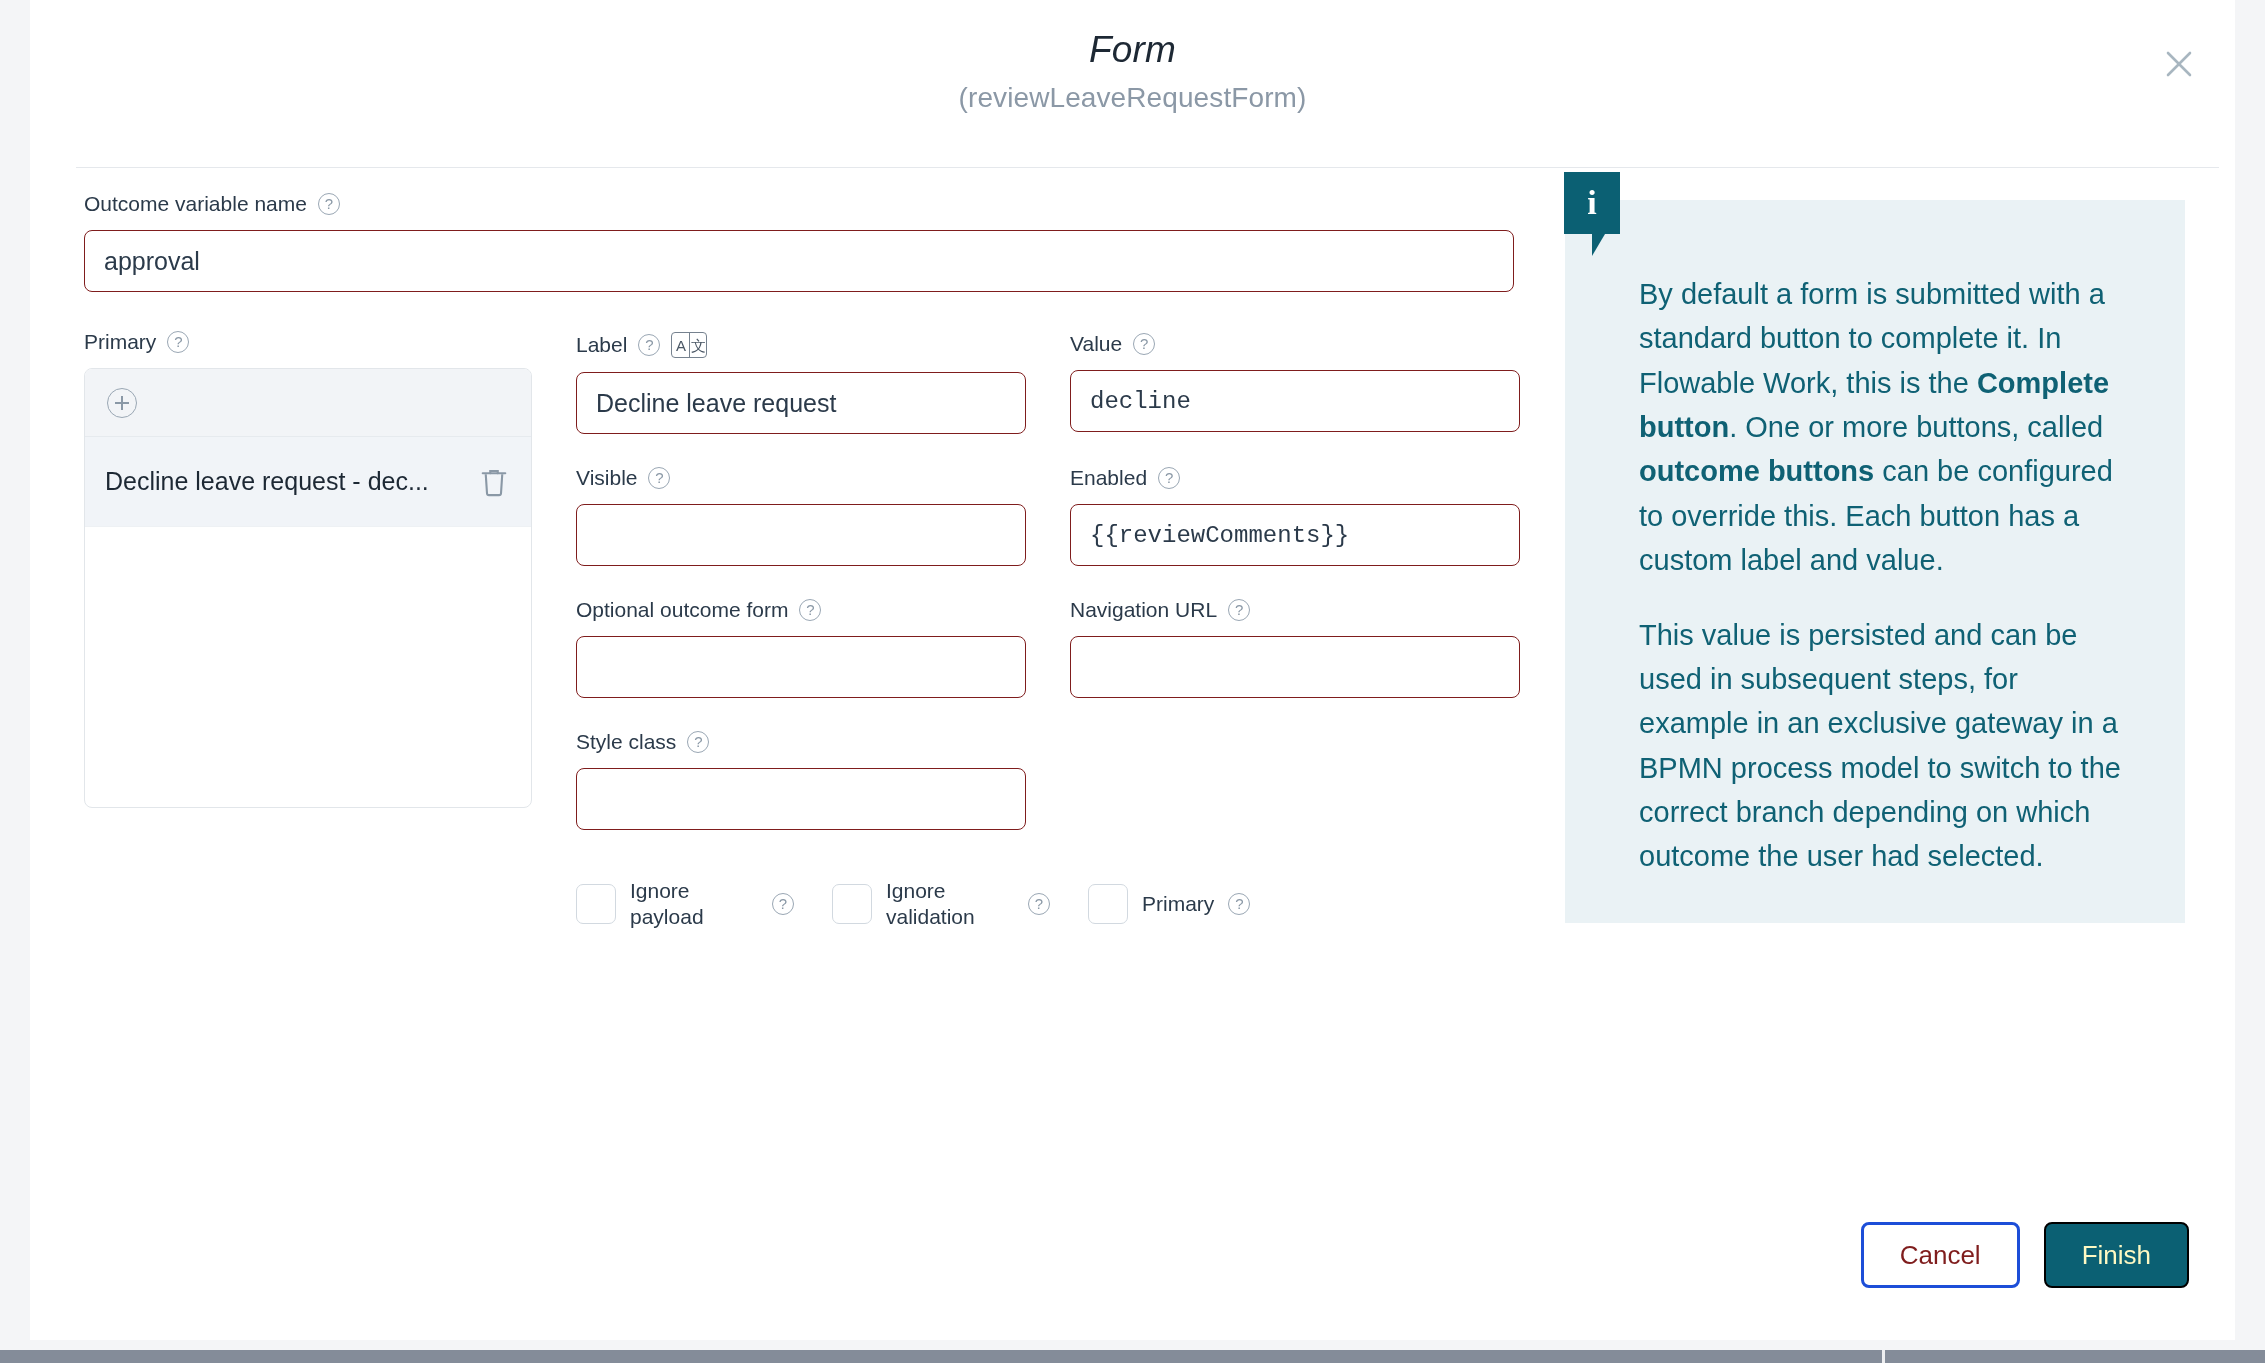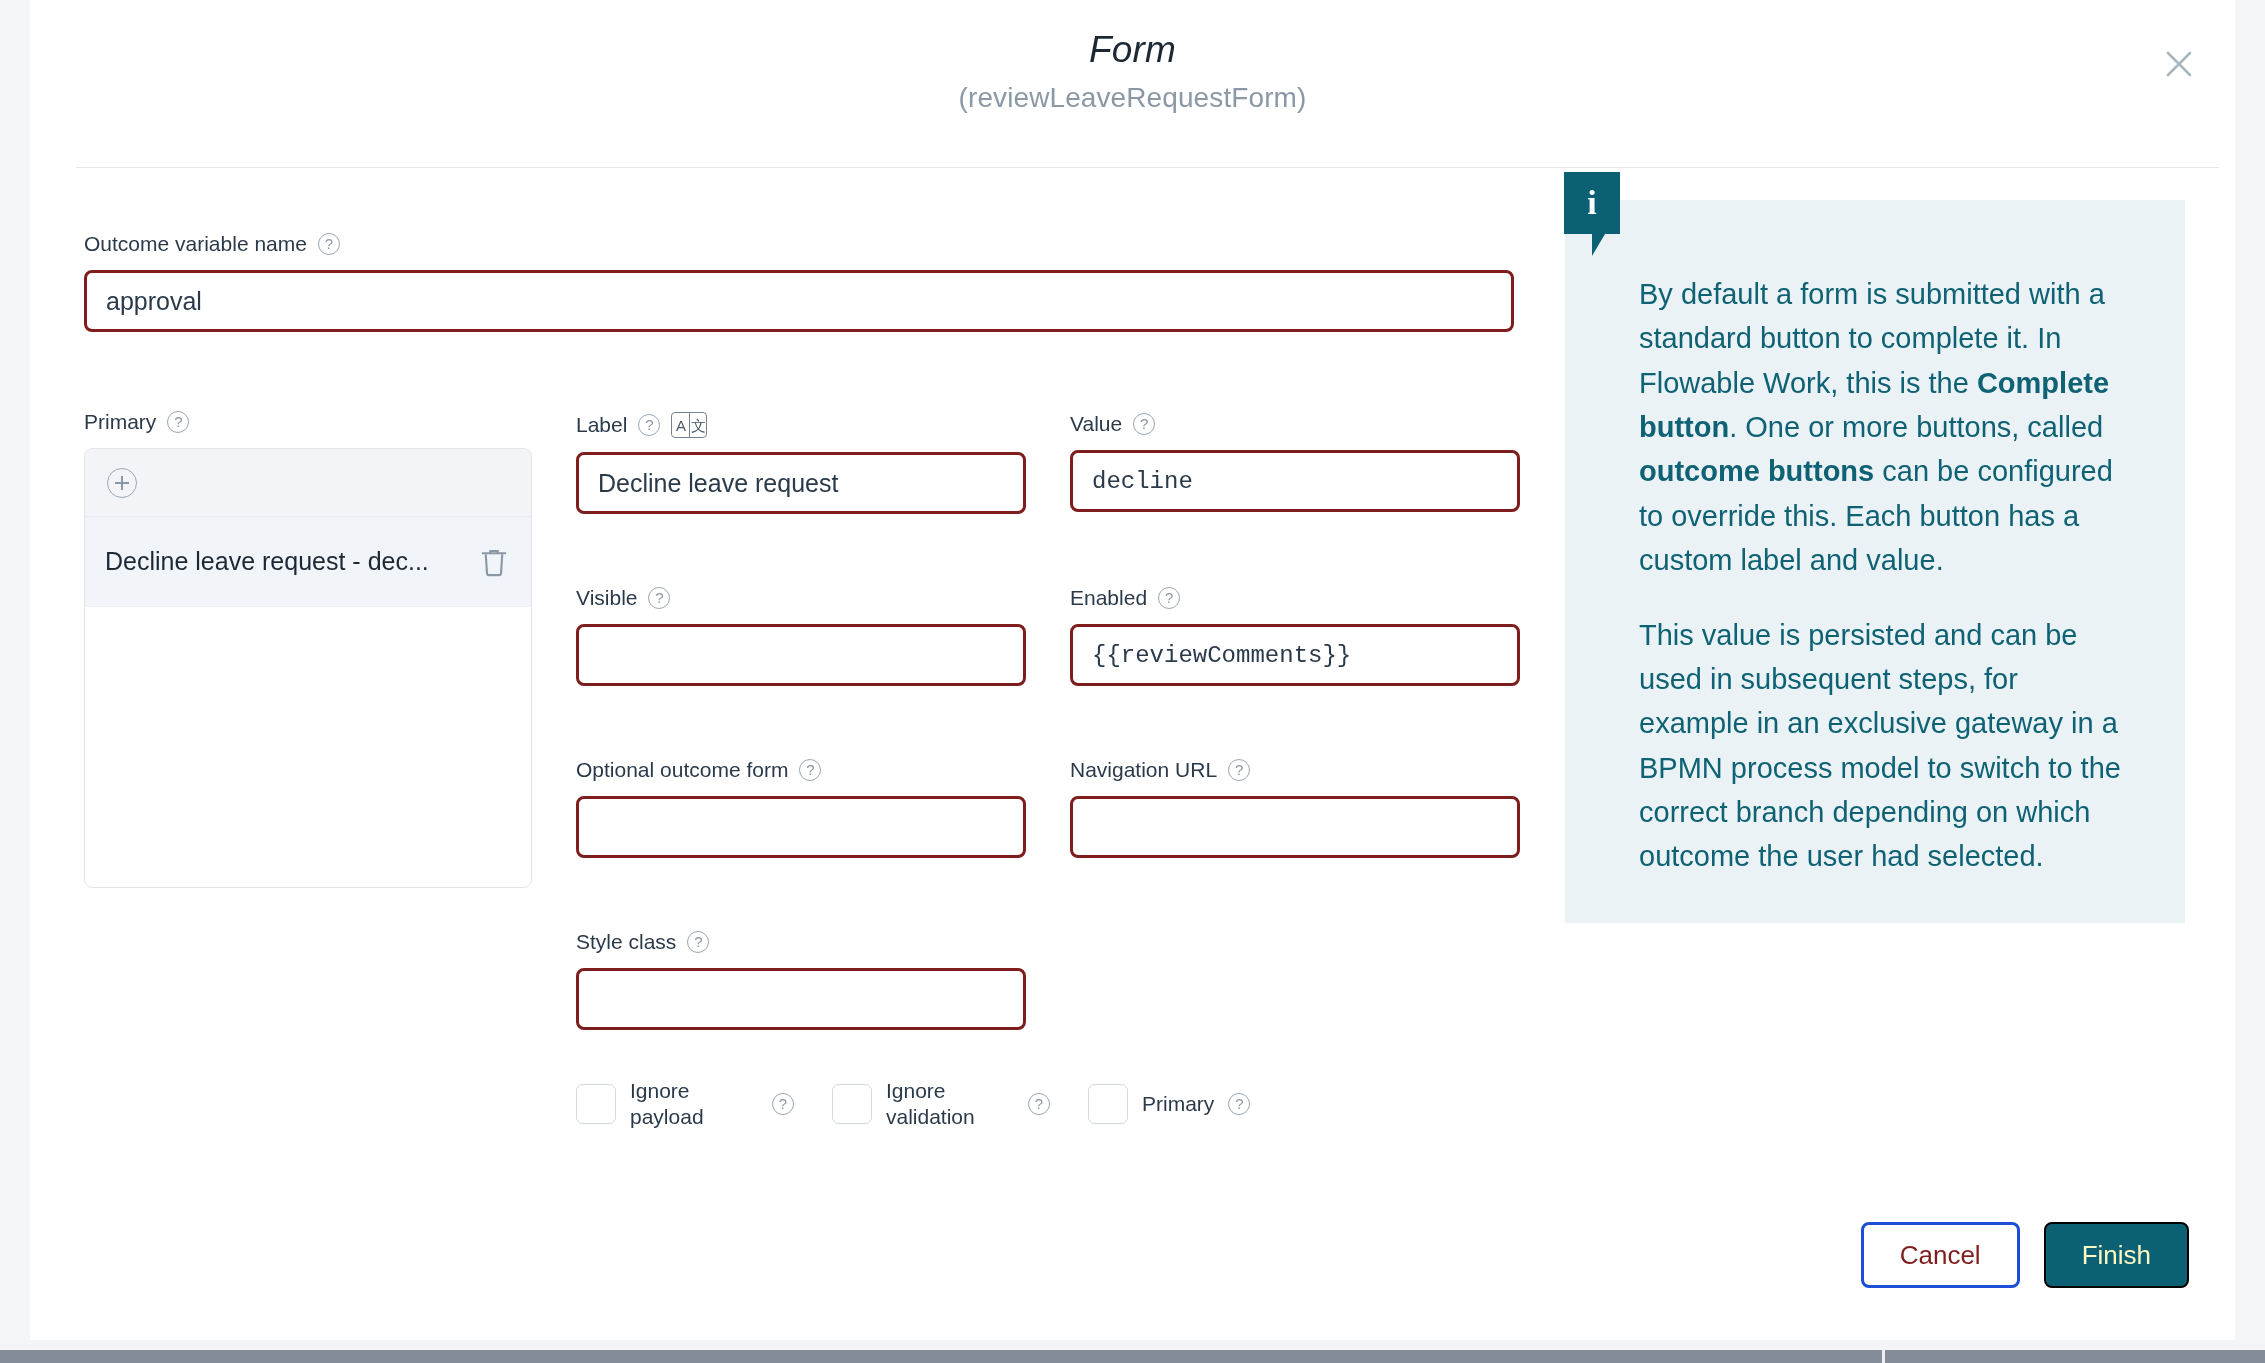"Outcome variable name" .fld-label { margin-top: 40px -> none }
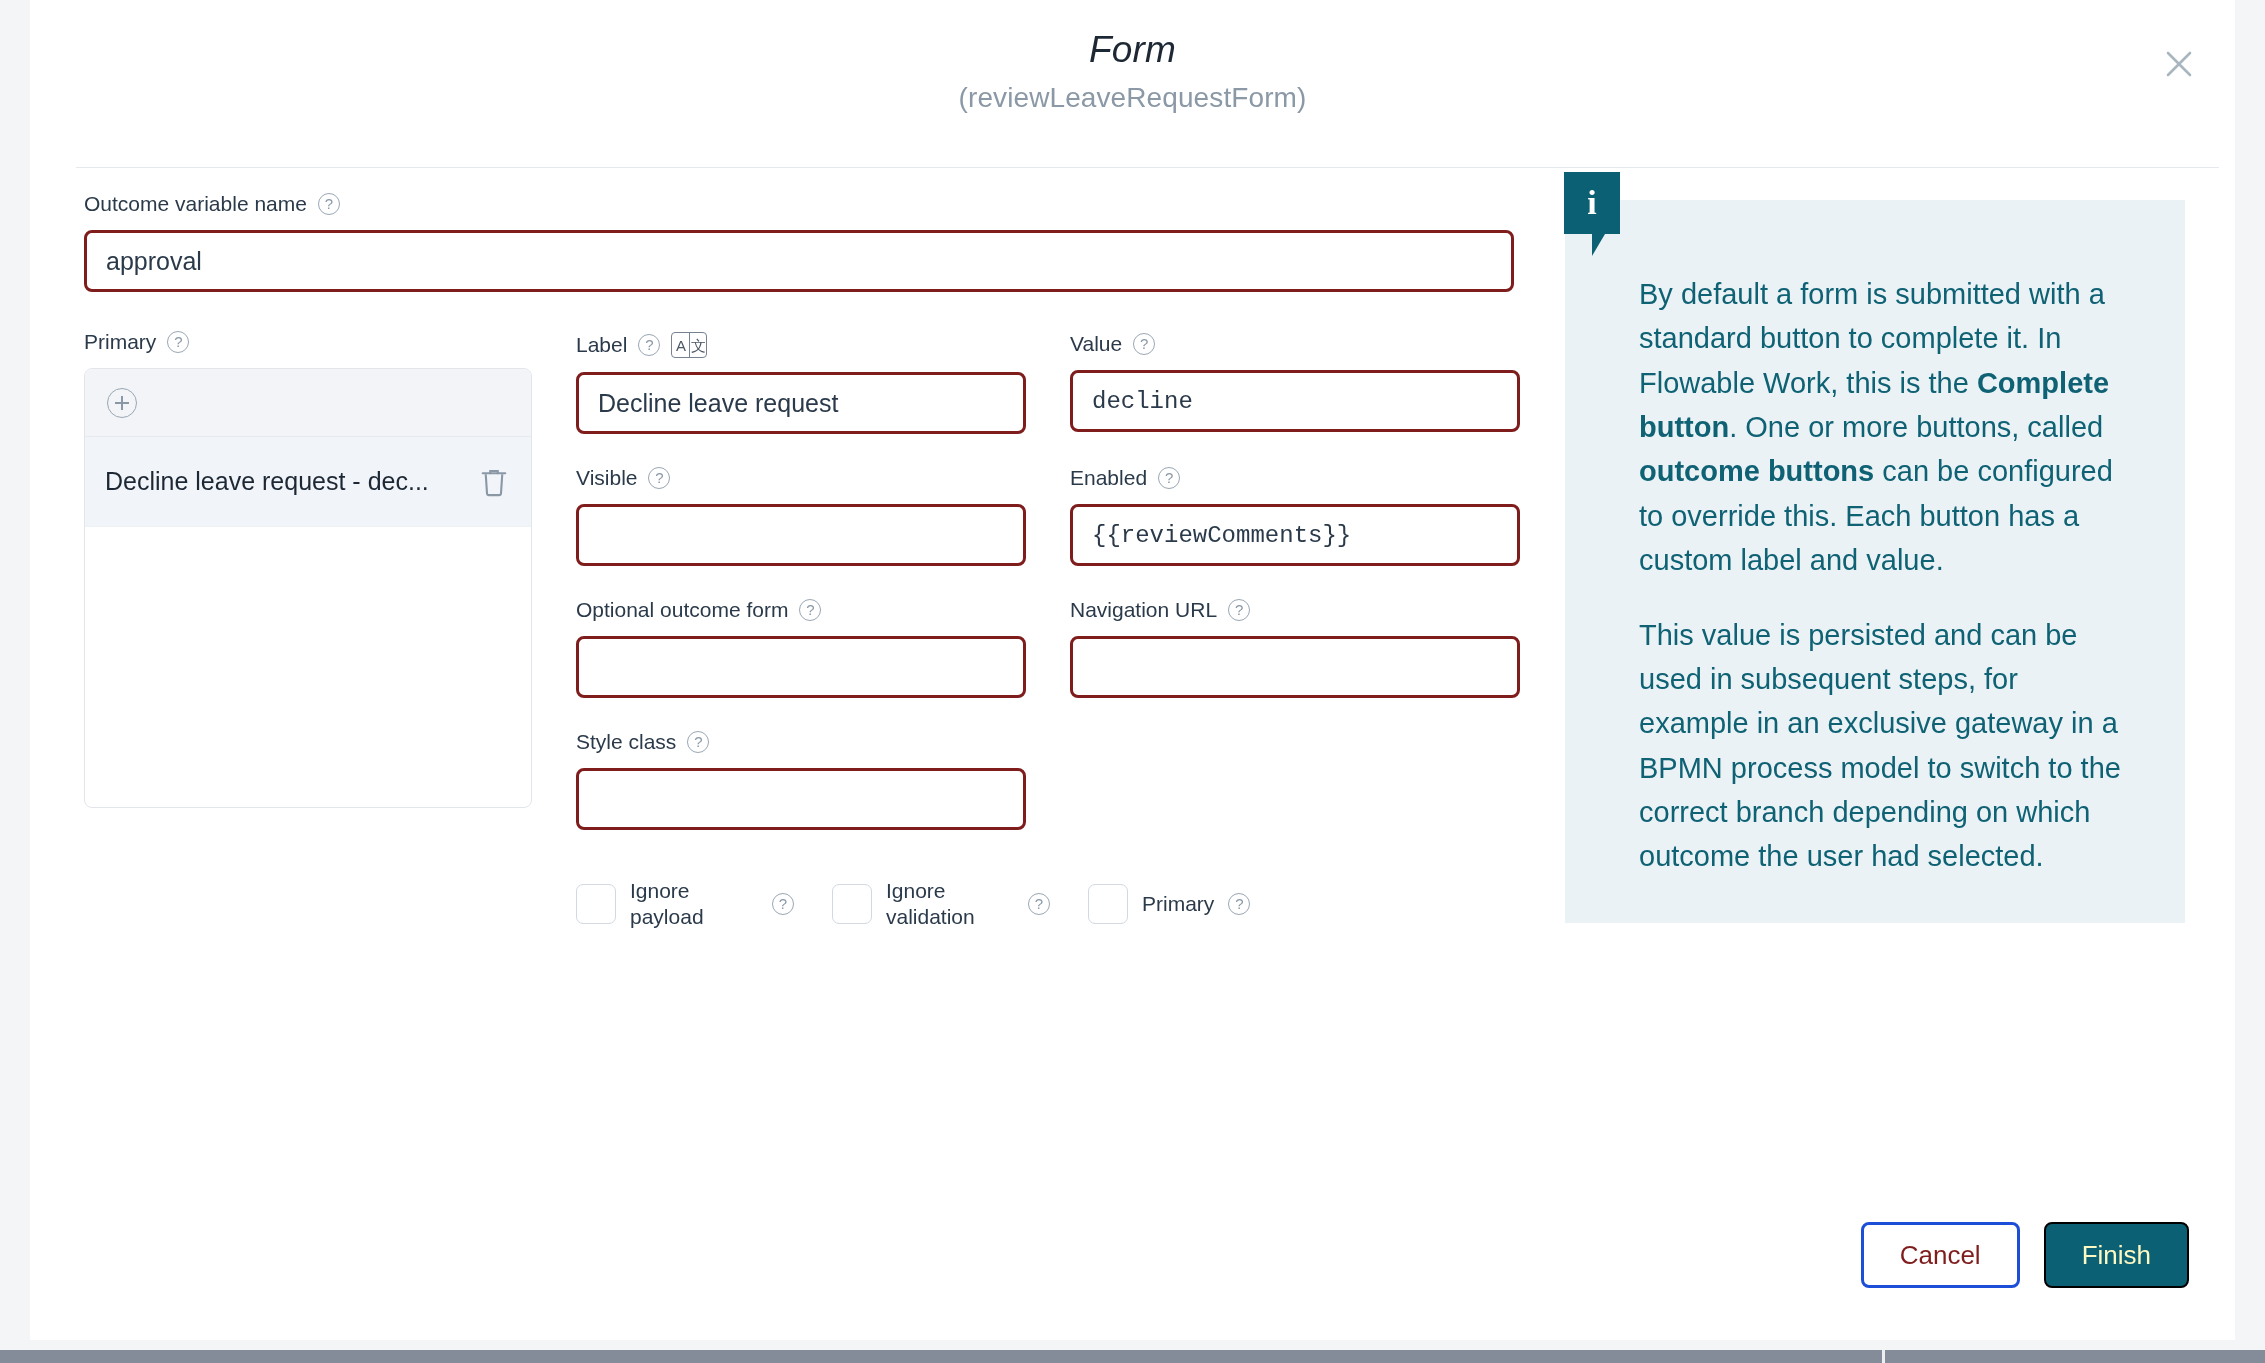"approval" .txt-input { border: 3px solid #7f1d1d -> 1px solid #7f1d1d }
